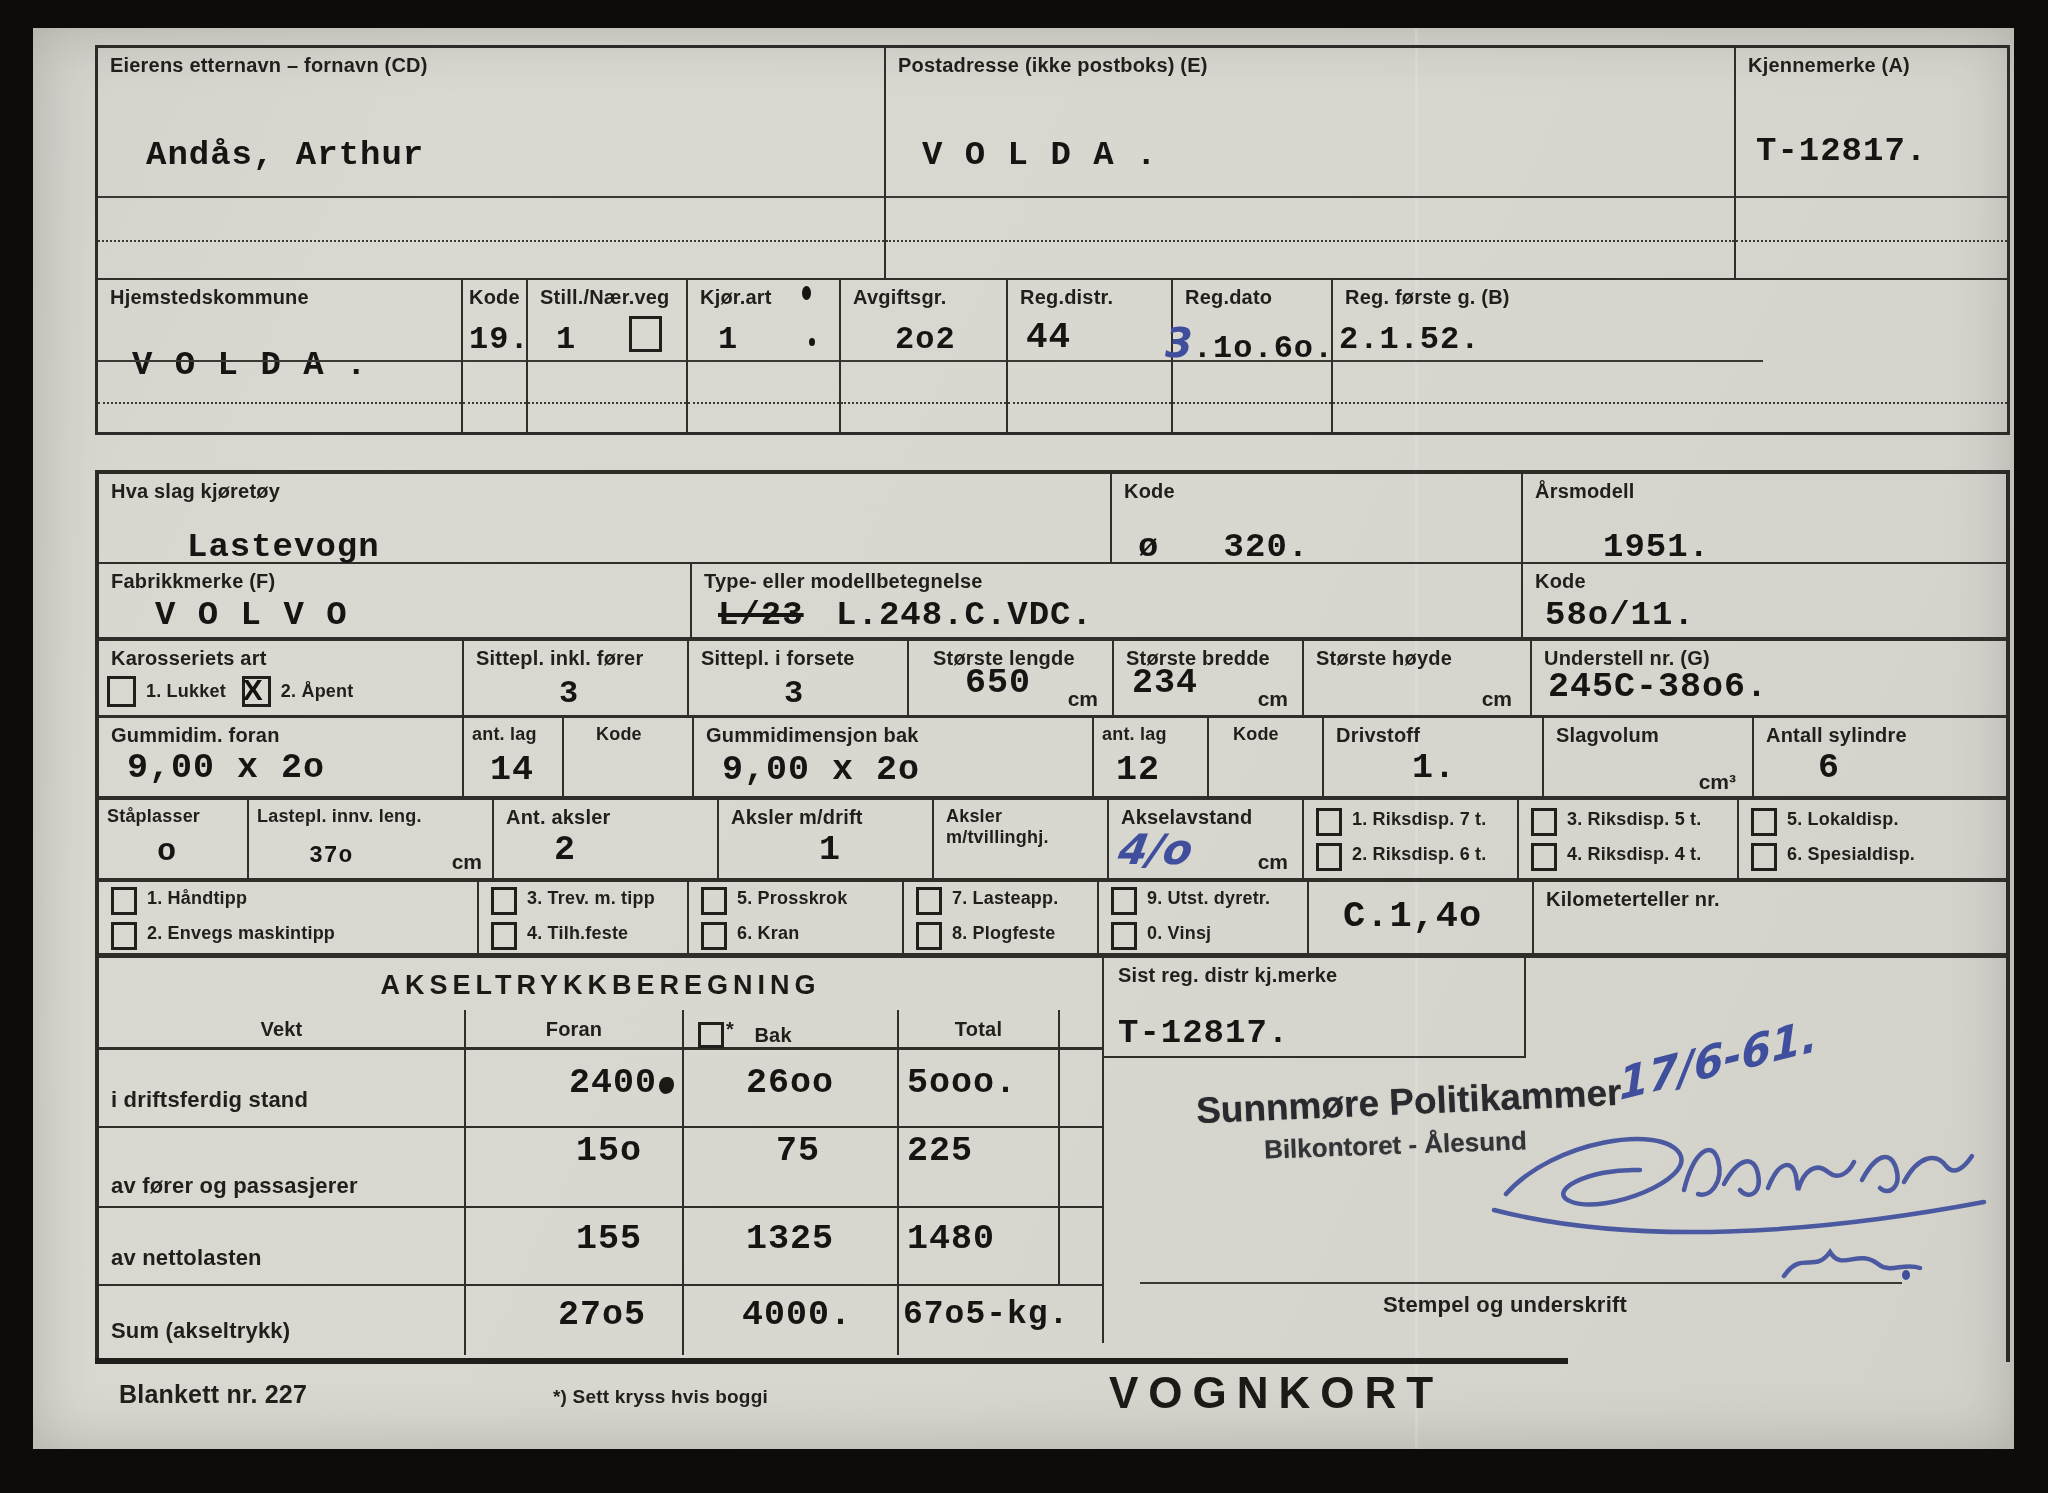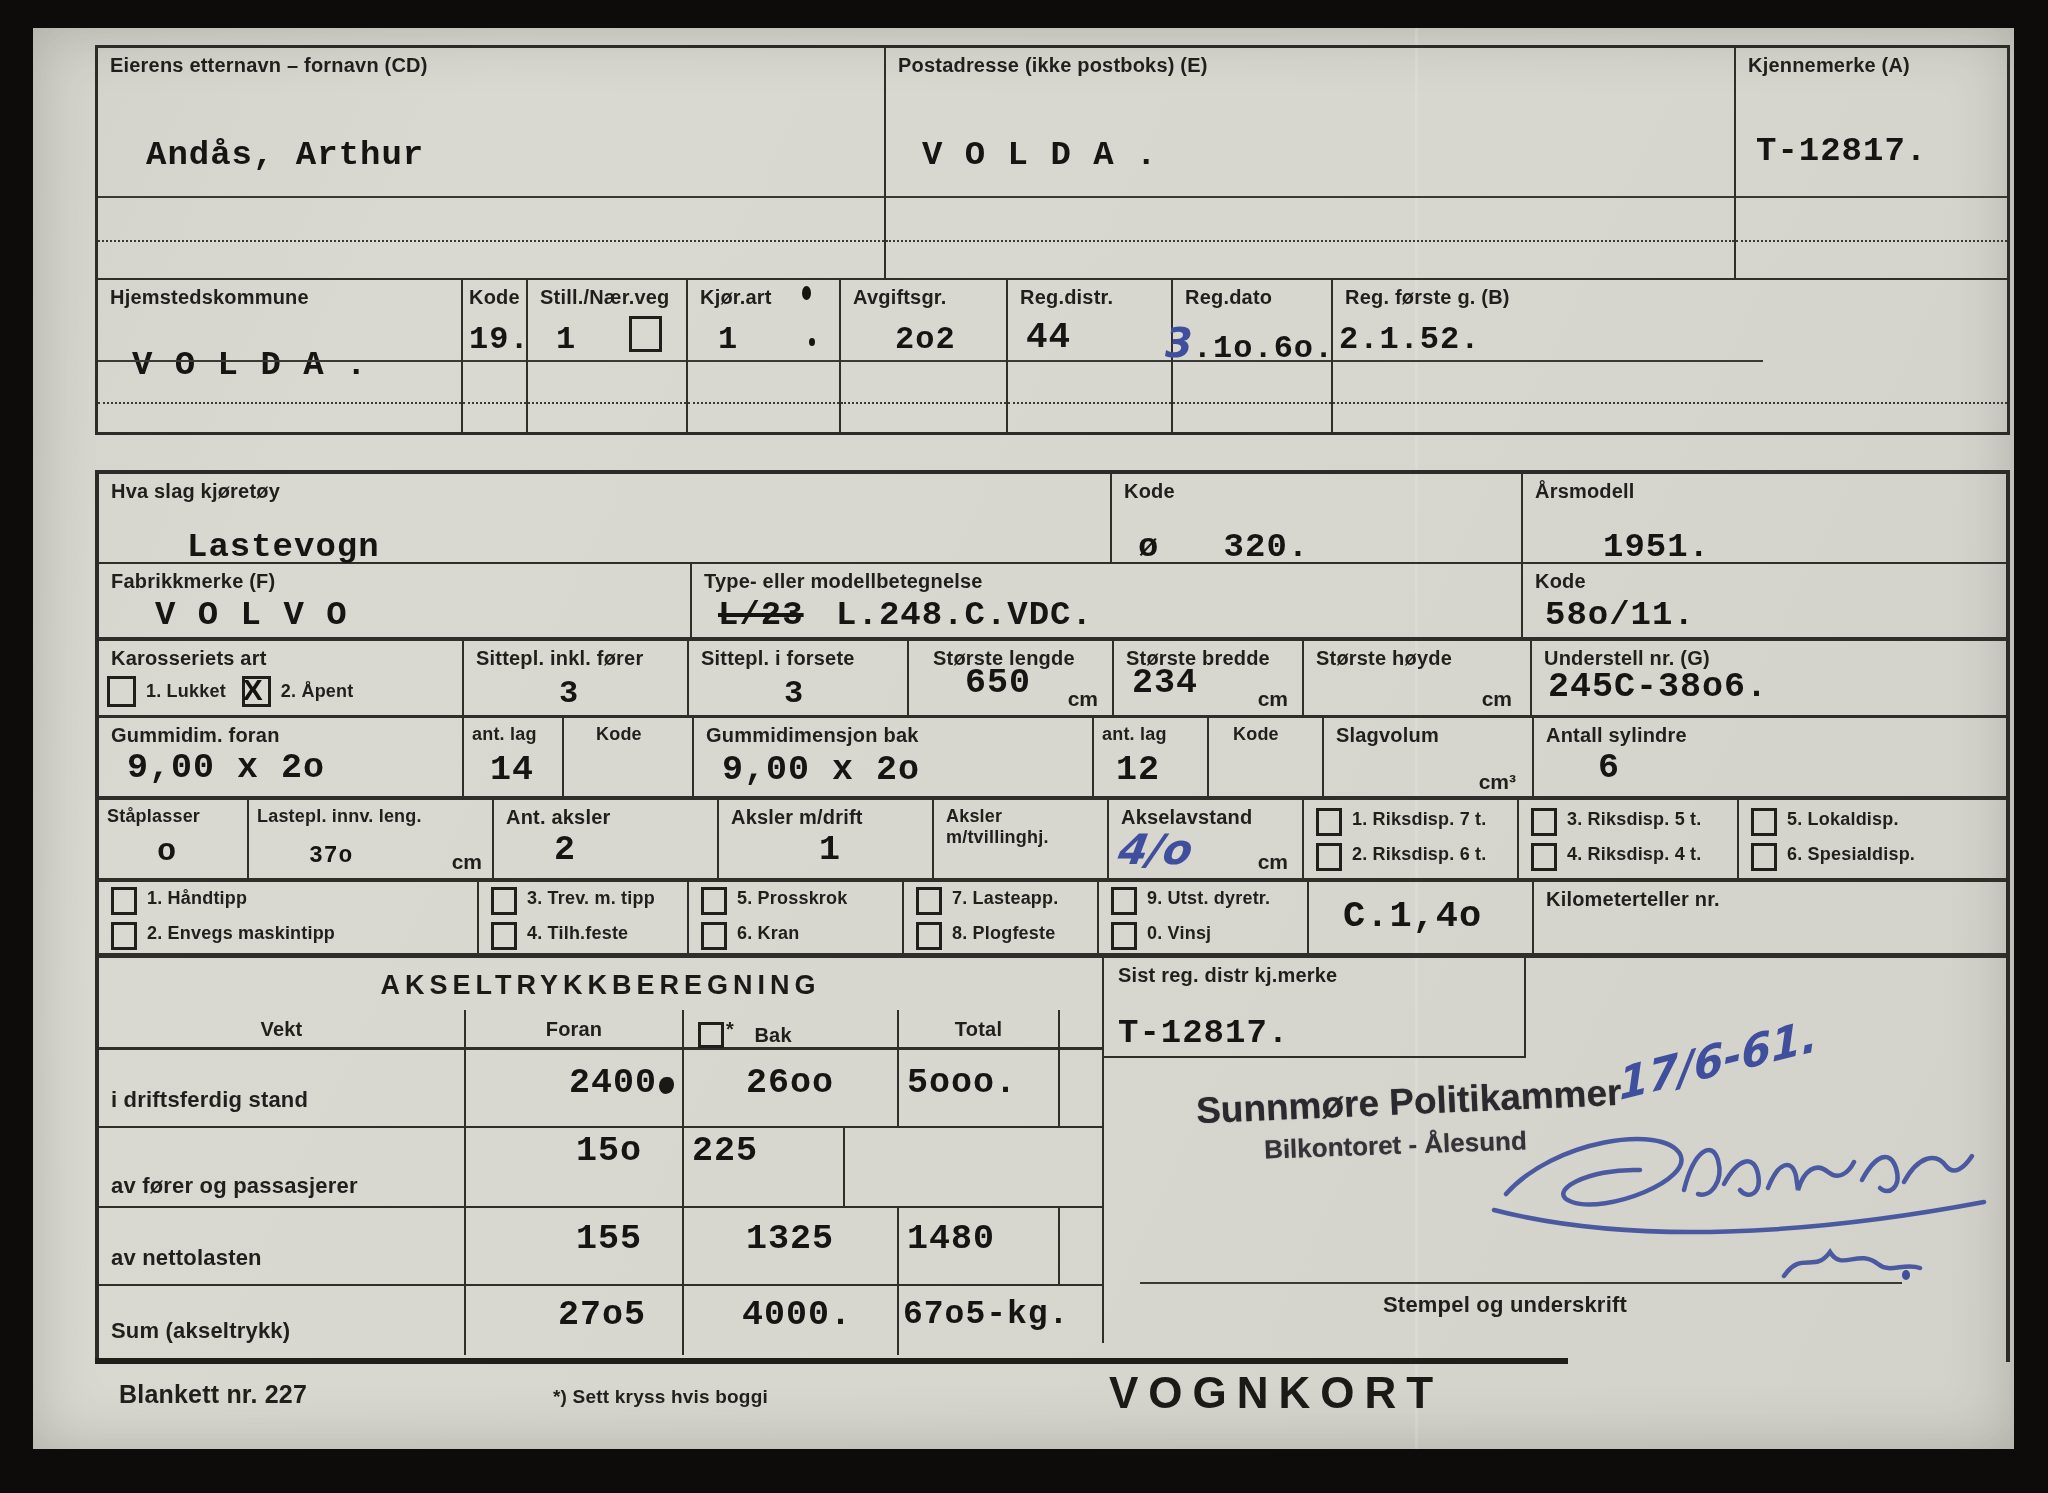"Drivstoff" div.cell { html: none -> <div> <div>Drivstoff</div> <div>1.</div> </div> }
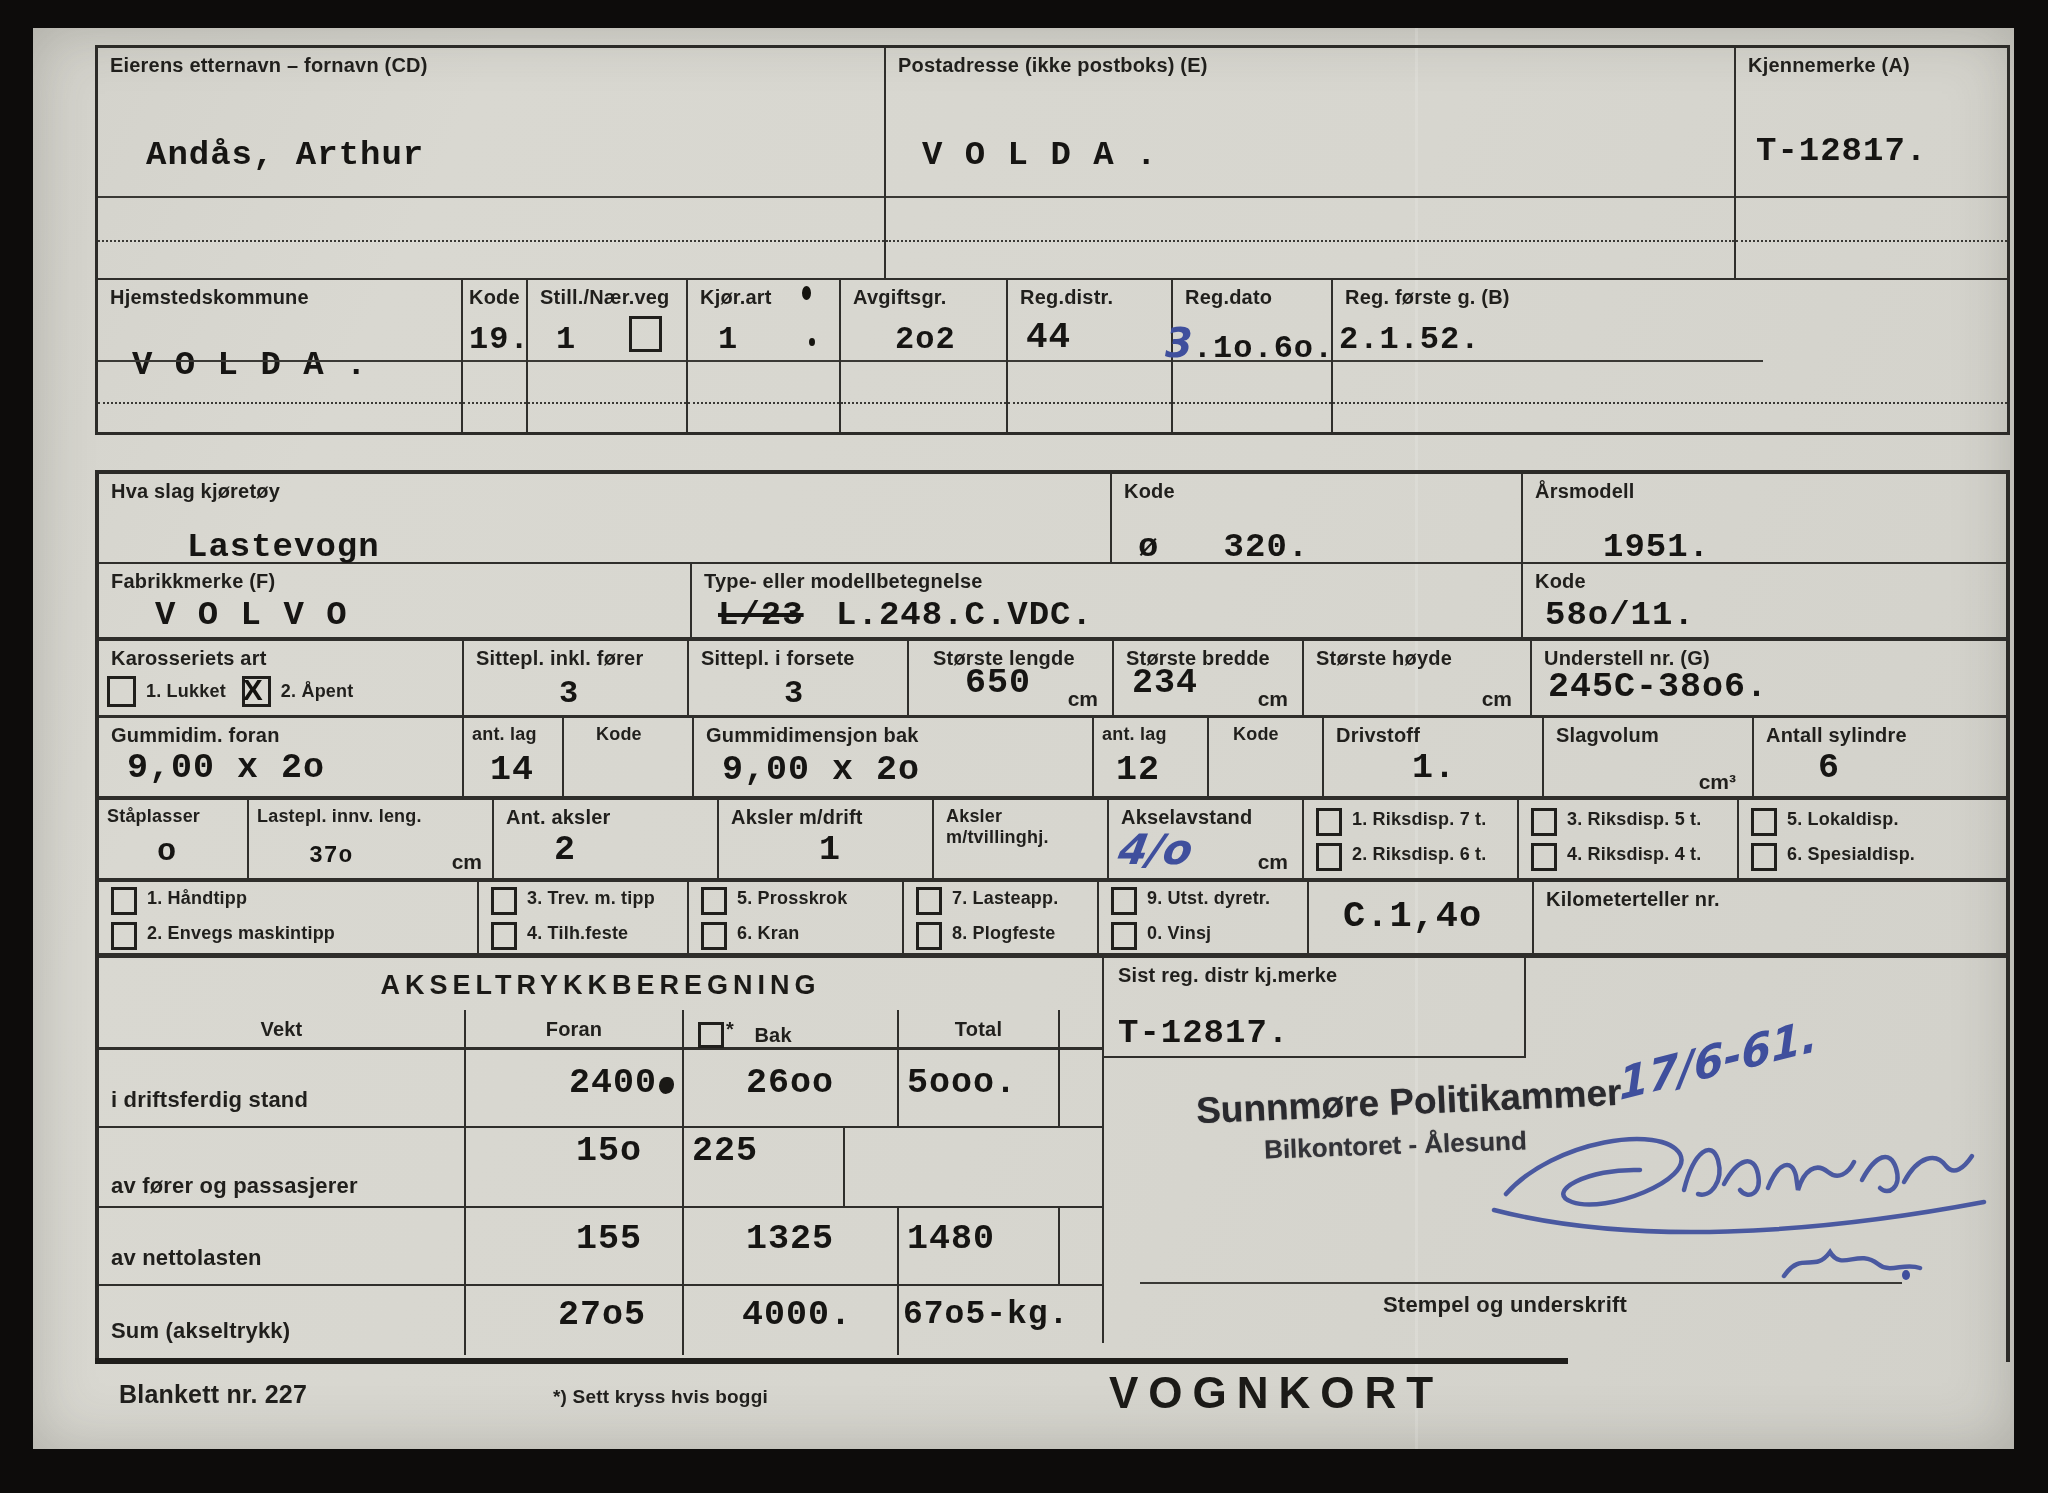"75" div.cell { html: none -> <div> <div>75</div> </div> }
